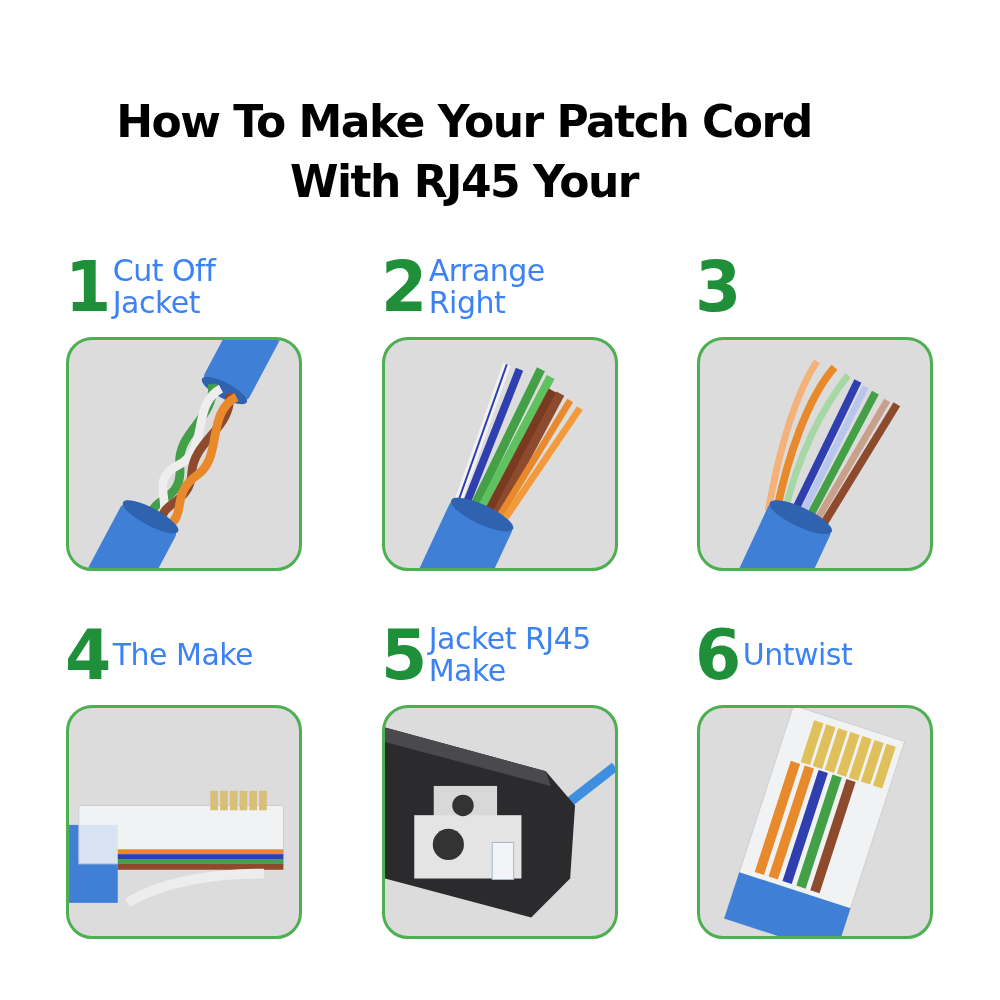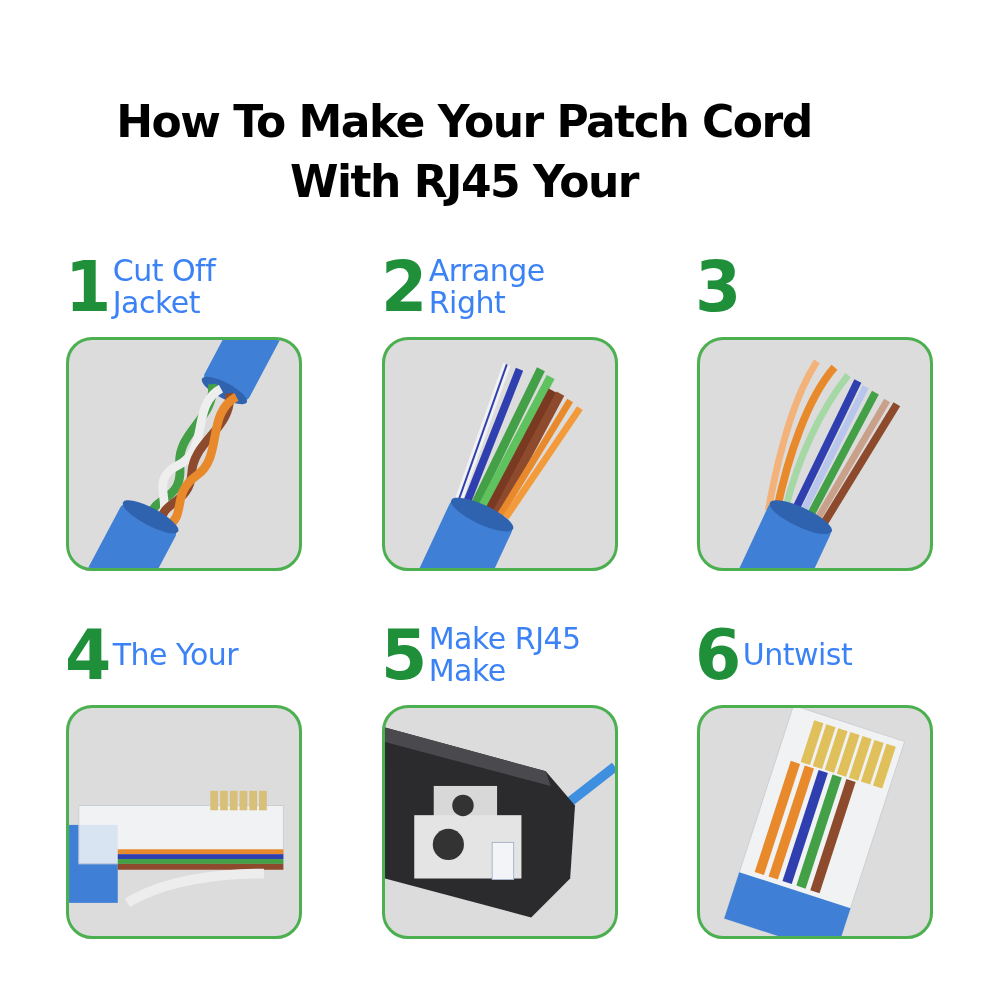"The Your" span { text: Your -> Make }
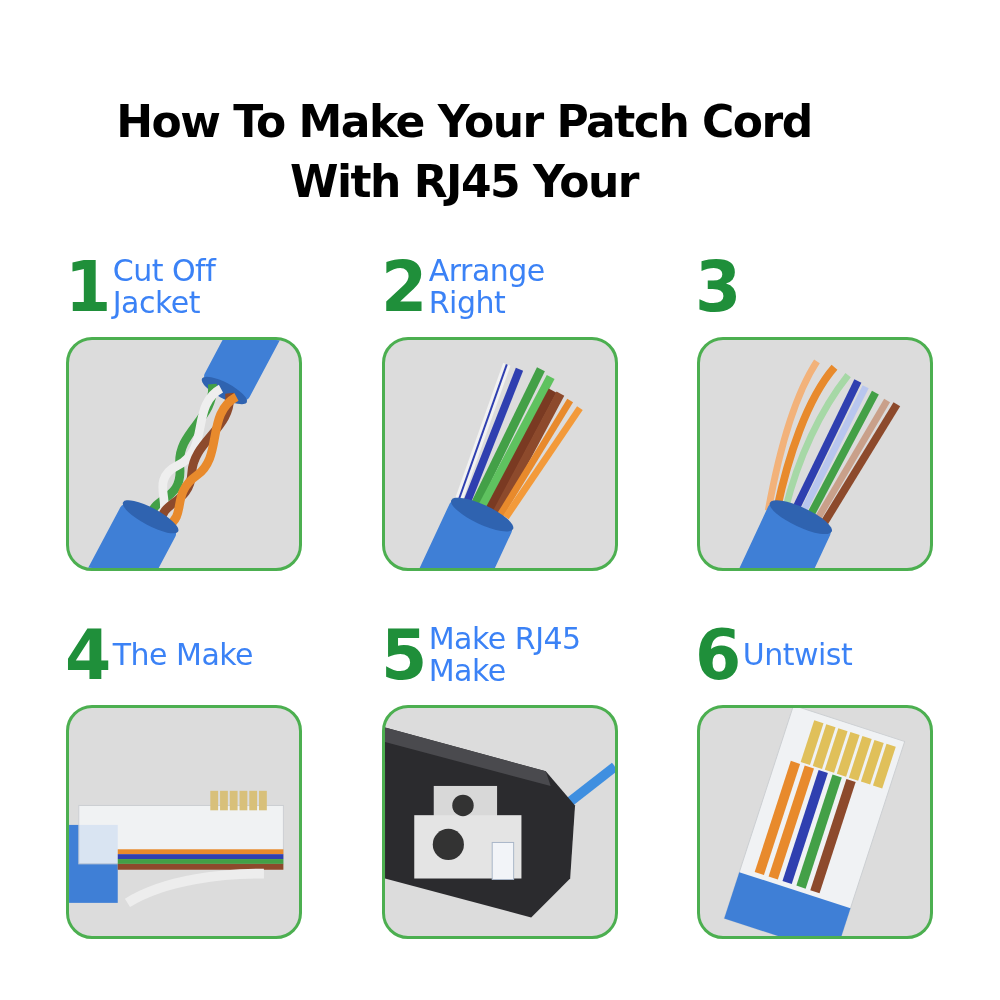"Make RJ45" span { text: Make -> Jacket }
